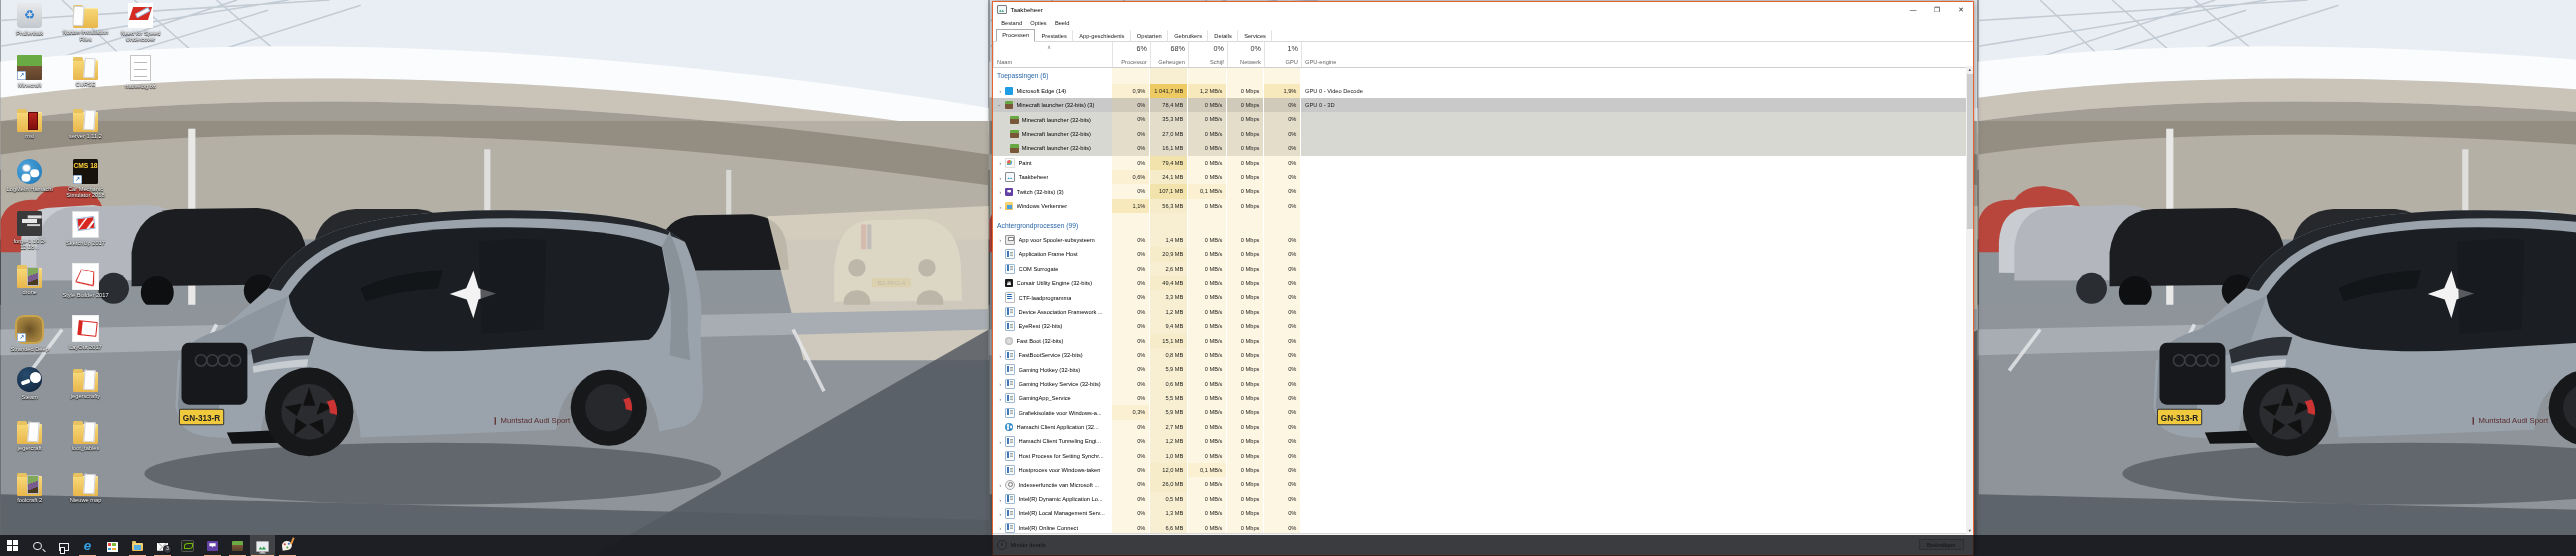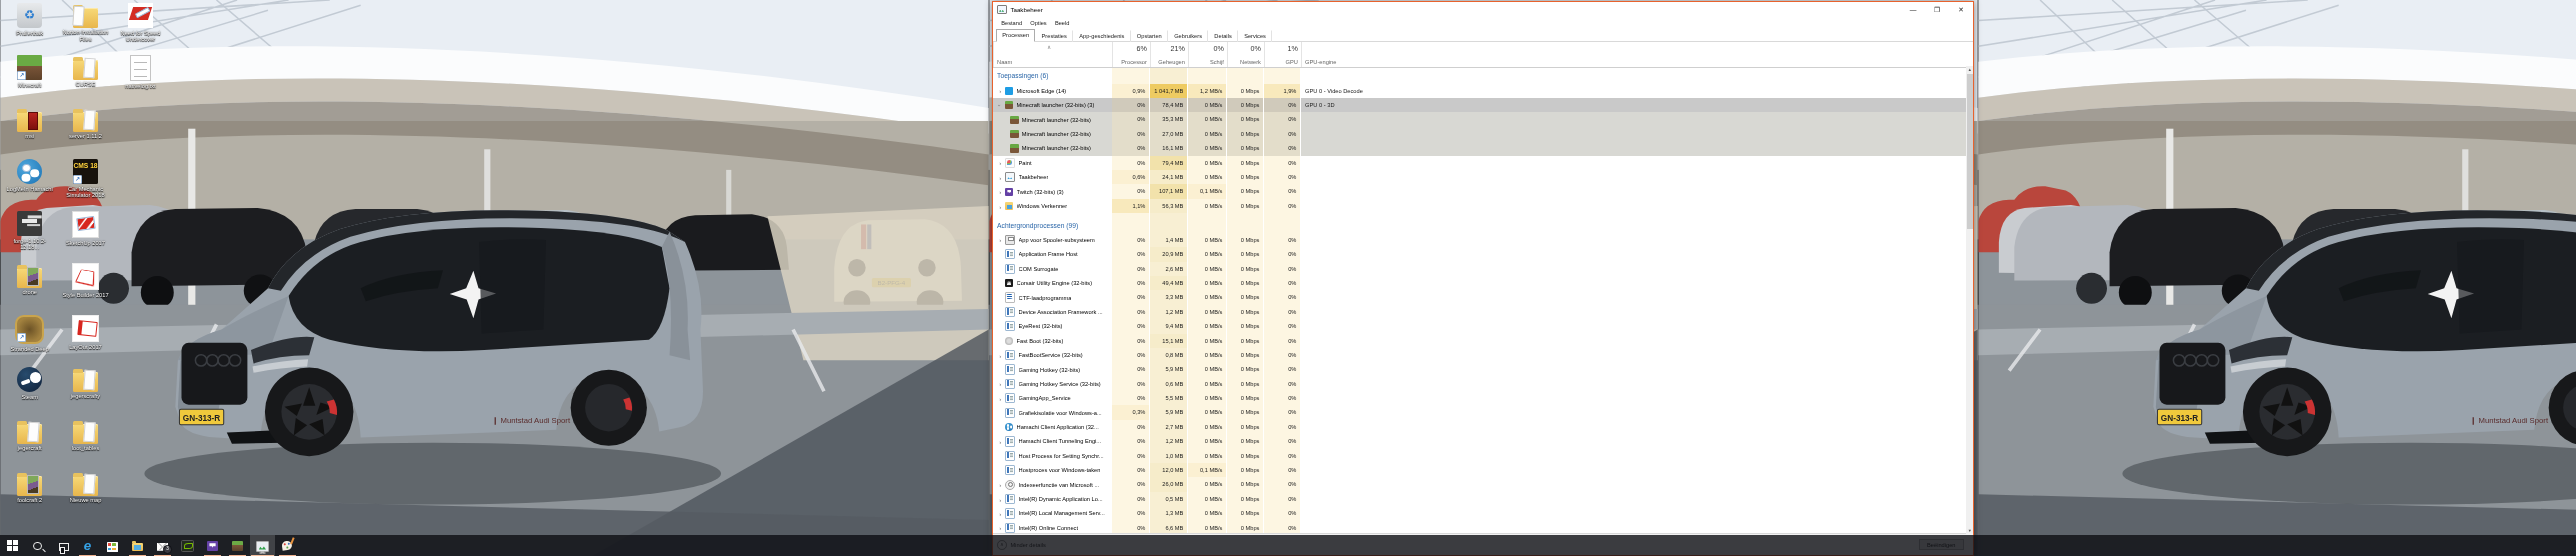"21%" div.pct { text: 21% -> 68% }
